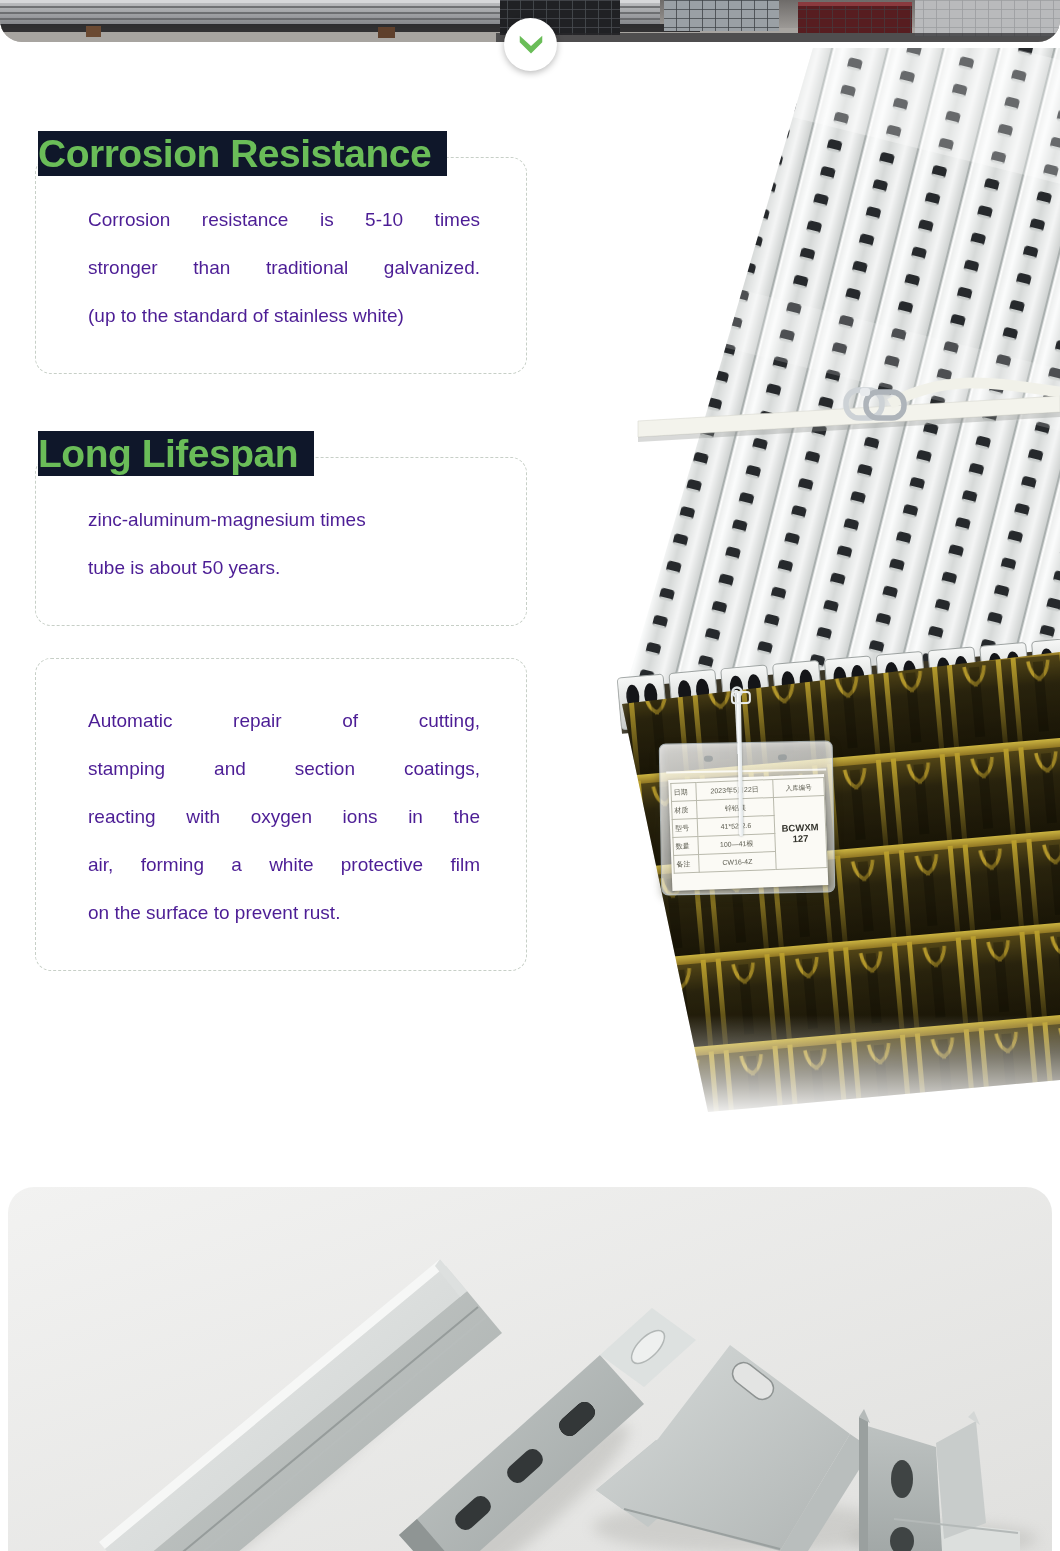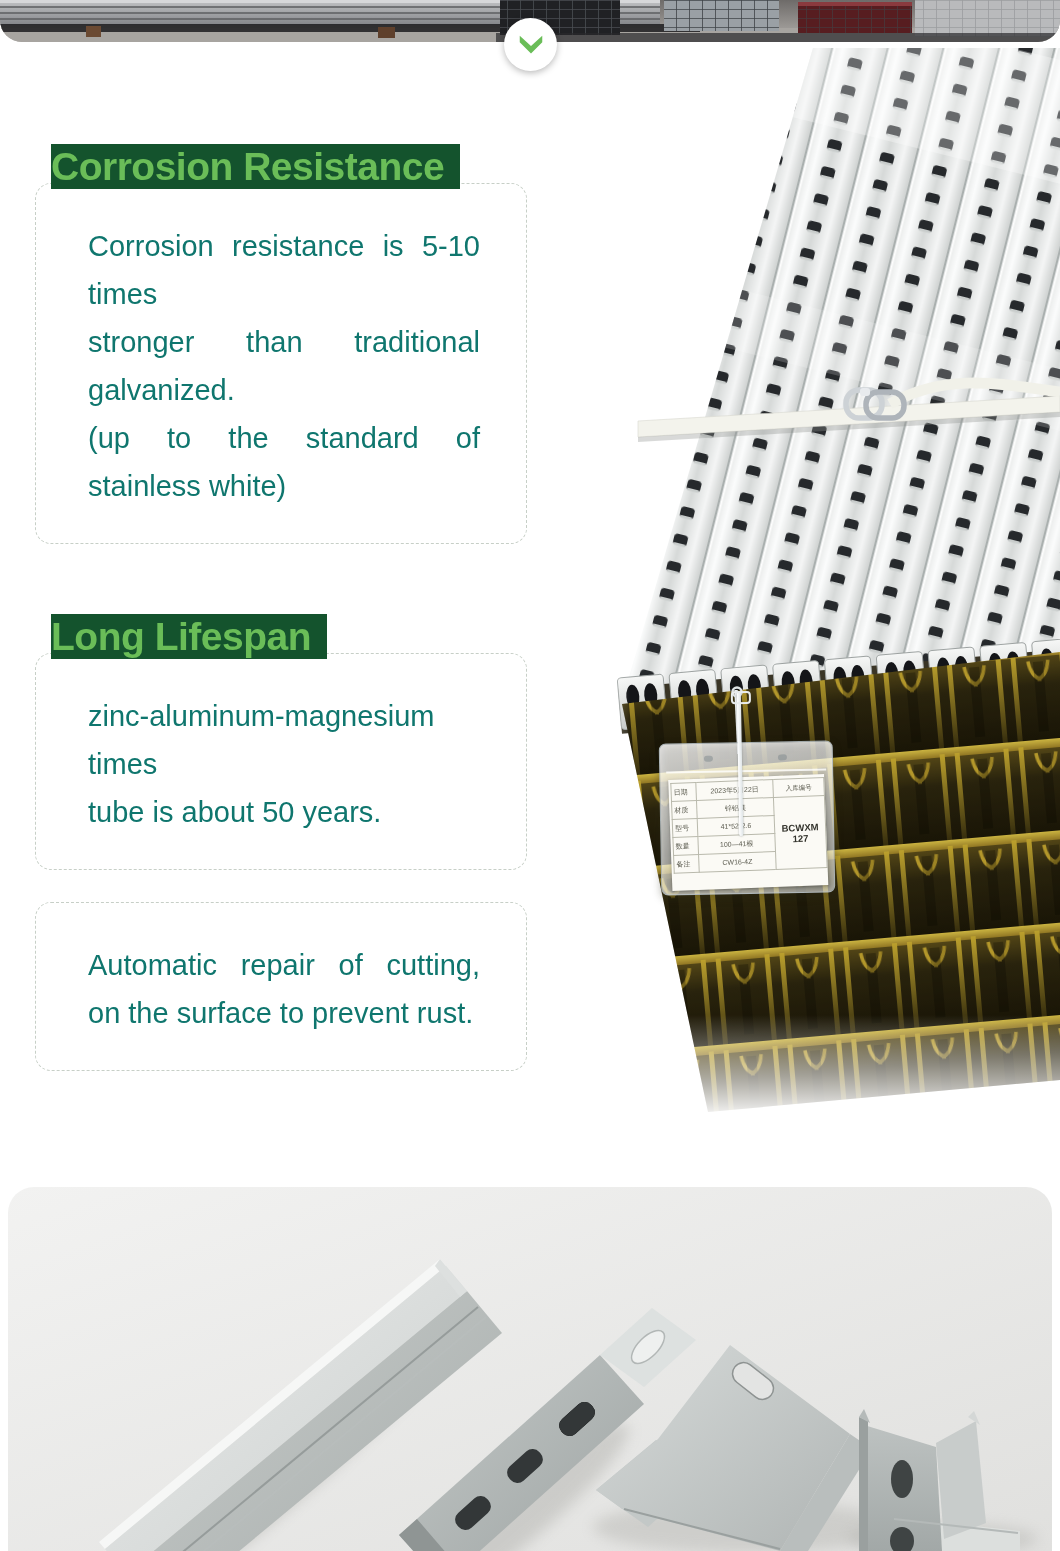"Corrosion Resistance" .feature-title { background: #14532d -> #0f172a; margin: 16px -> 3px }
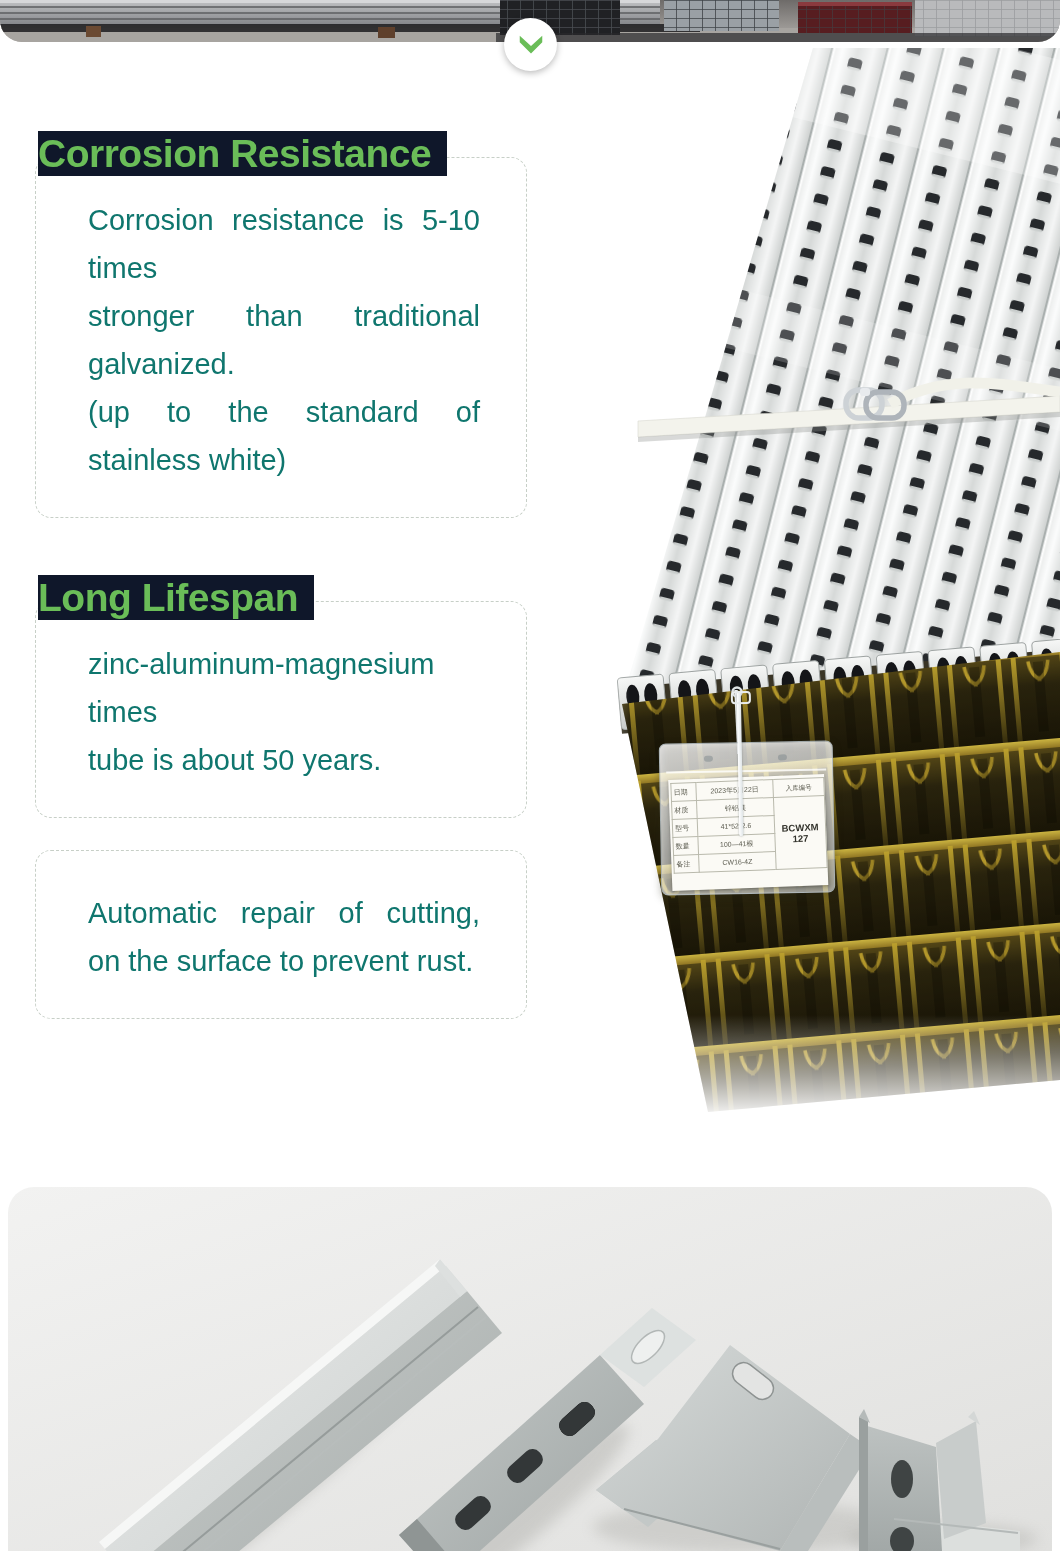"Corrosion resistance is 5-10 times" .box-line { color: #0f766e -> #4c1d95; font-size: 29px -> 19px }
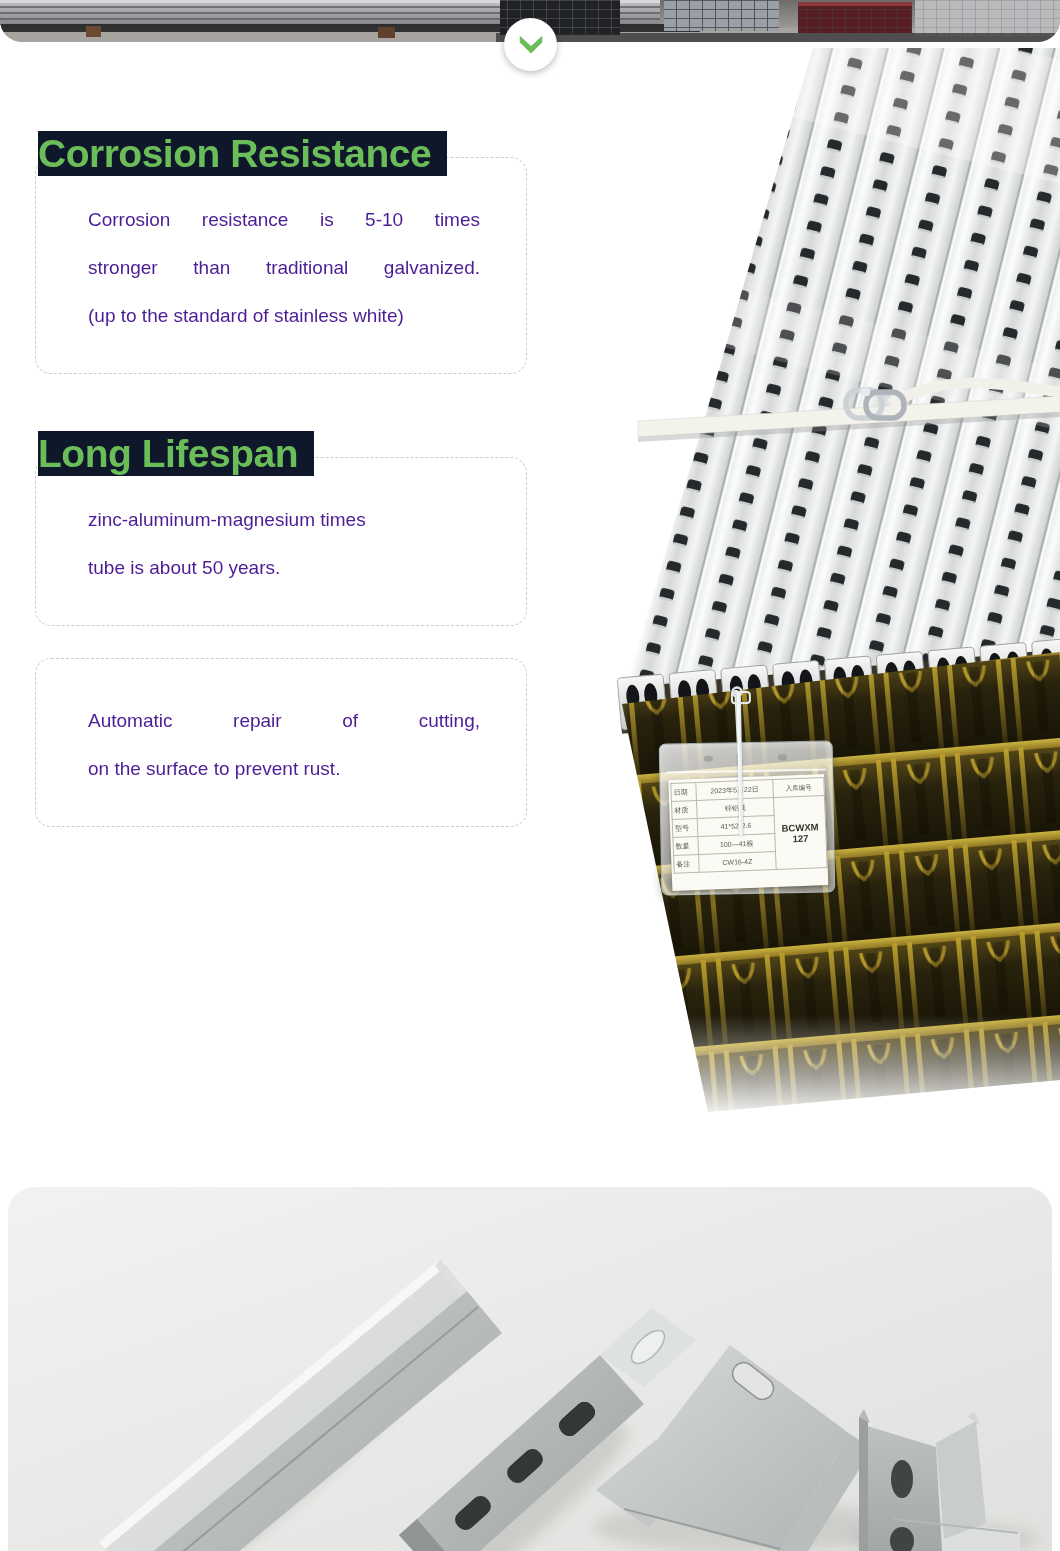"stamping and section coatings," div.box-line { html: none -> <div>stamping and section coatings,</div> }
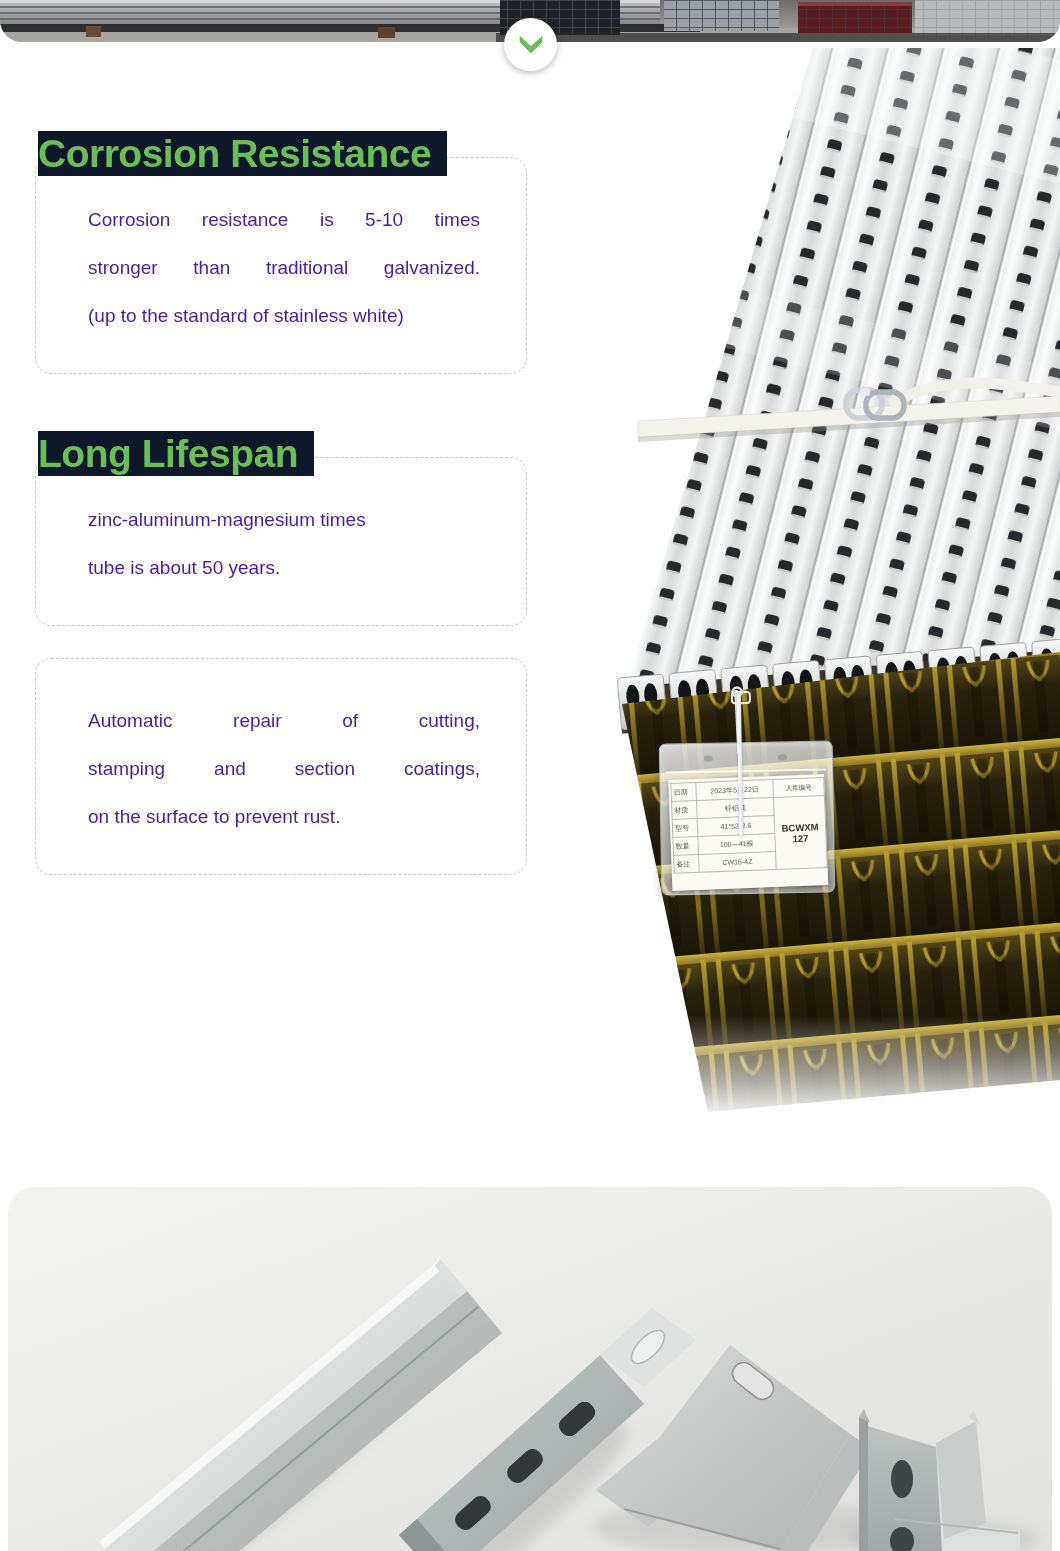"reacting with oxygen ions in" div.box-line { html: none -> <div>reacting with oxygen ions in the</div> }
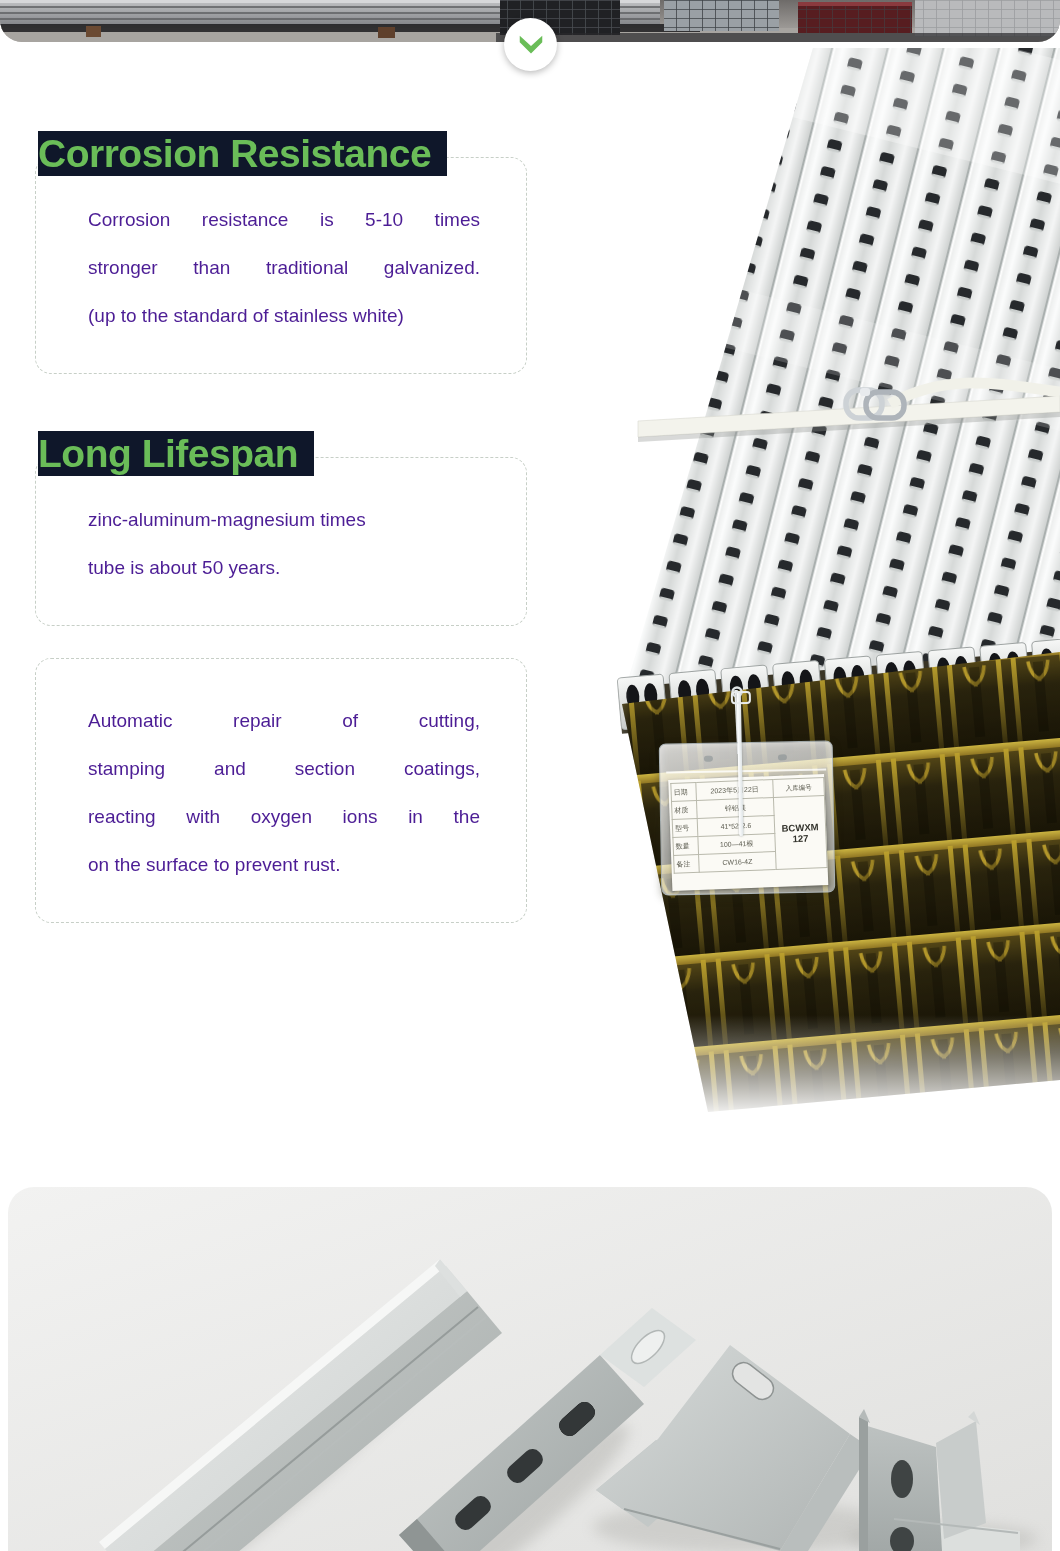"air, forming a white protective" div.box-line { html: none -> <div>air, forming a white protective film</div> }
